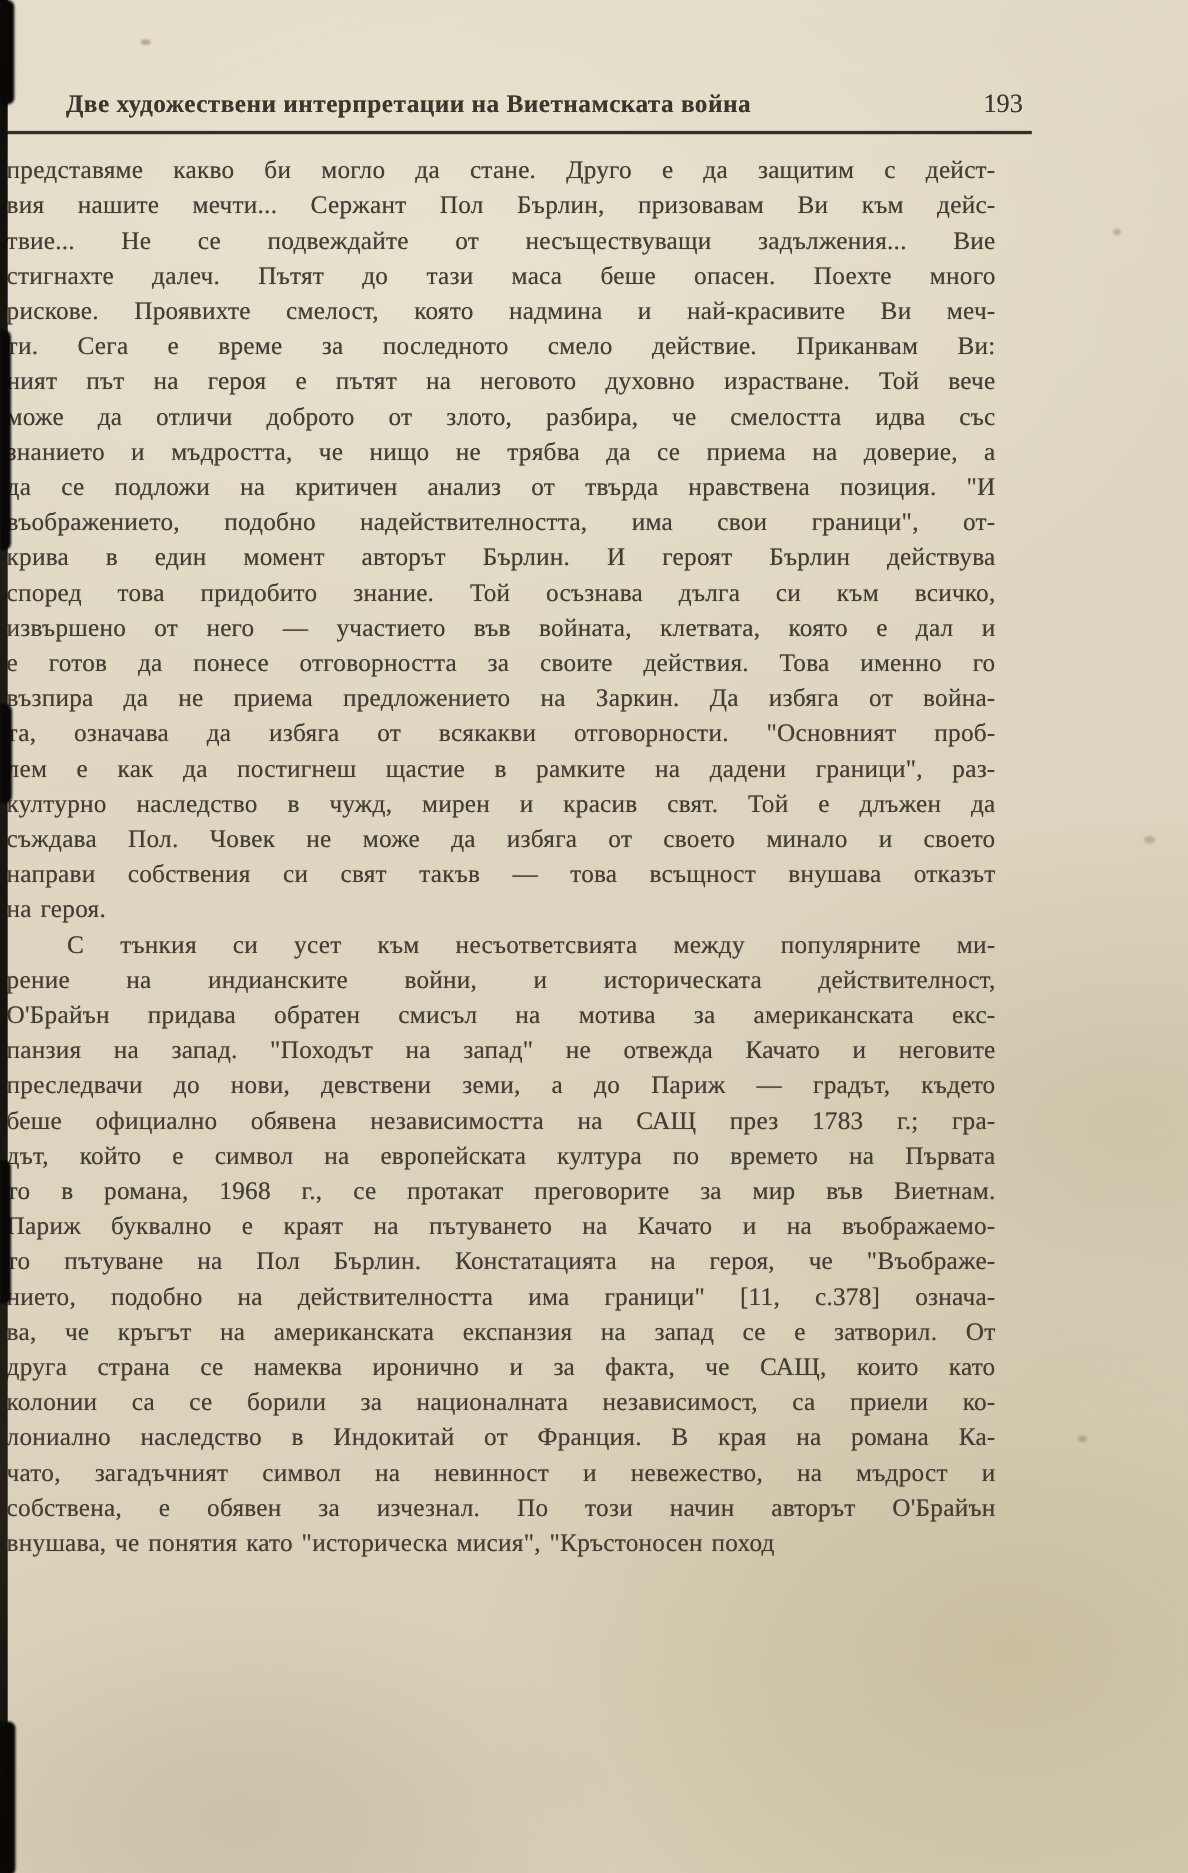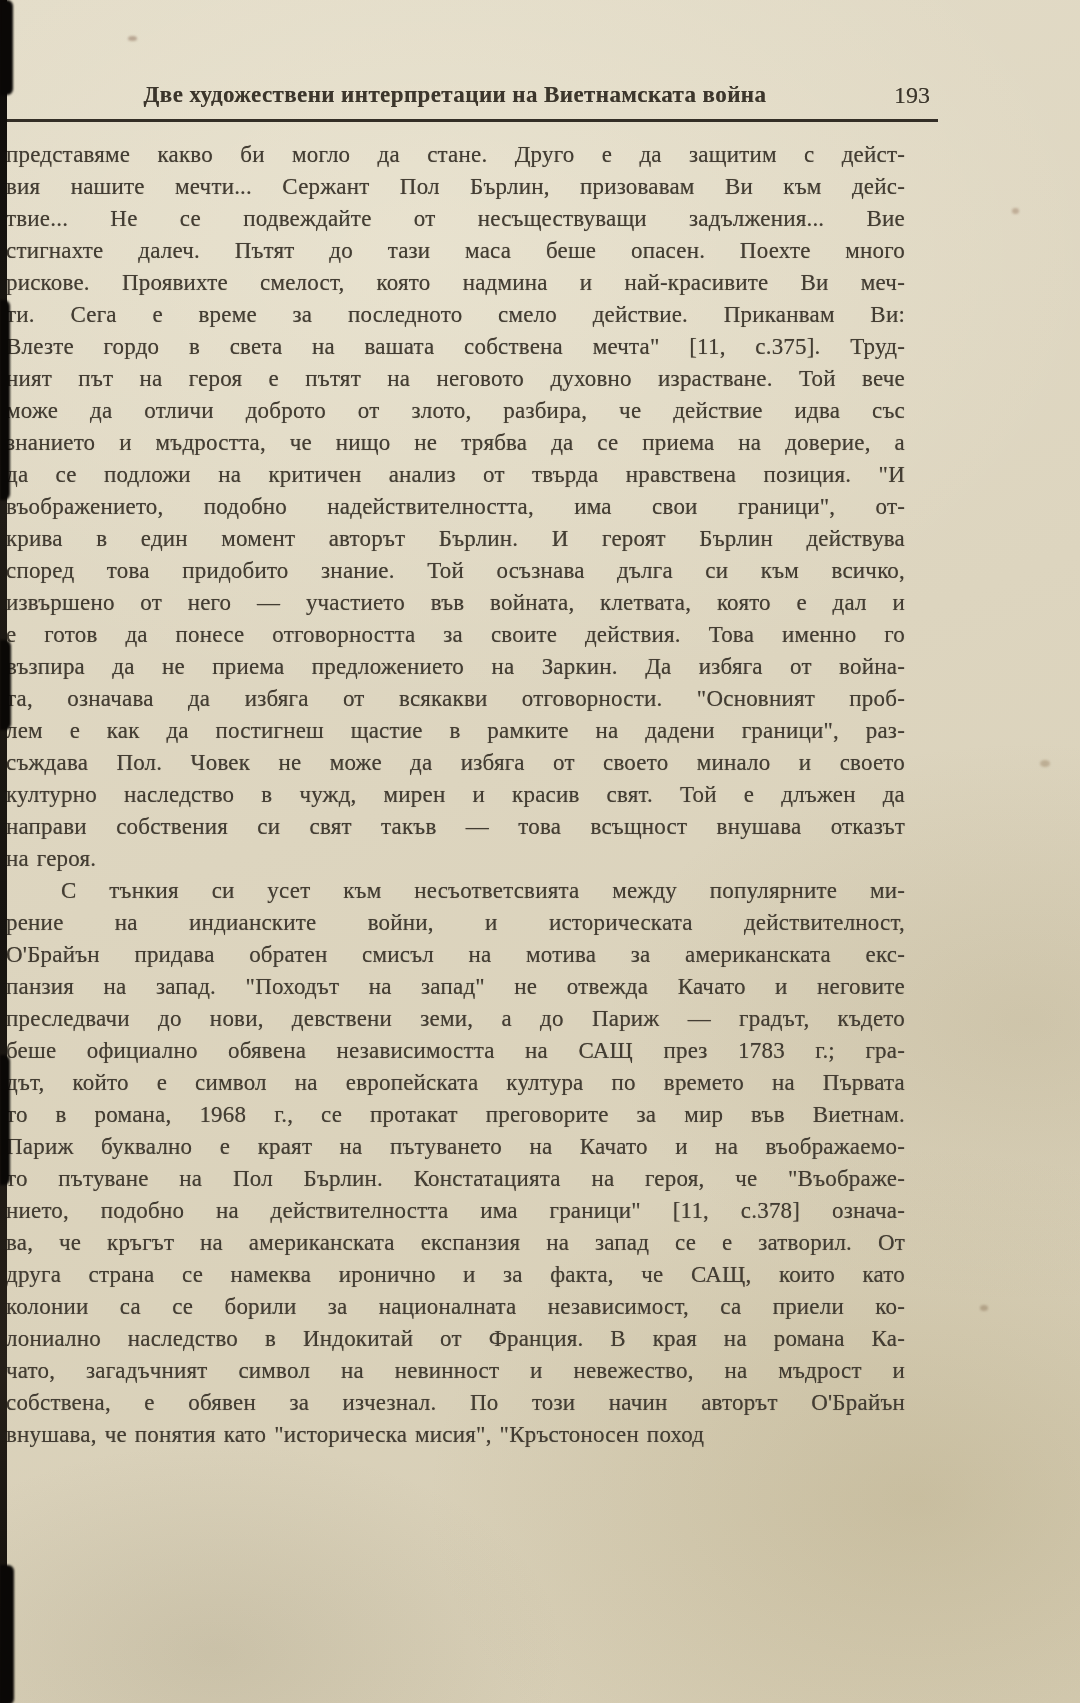"Две художествени интерпретации на" .header .title { text-align: center -> left }
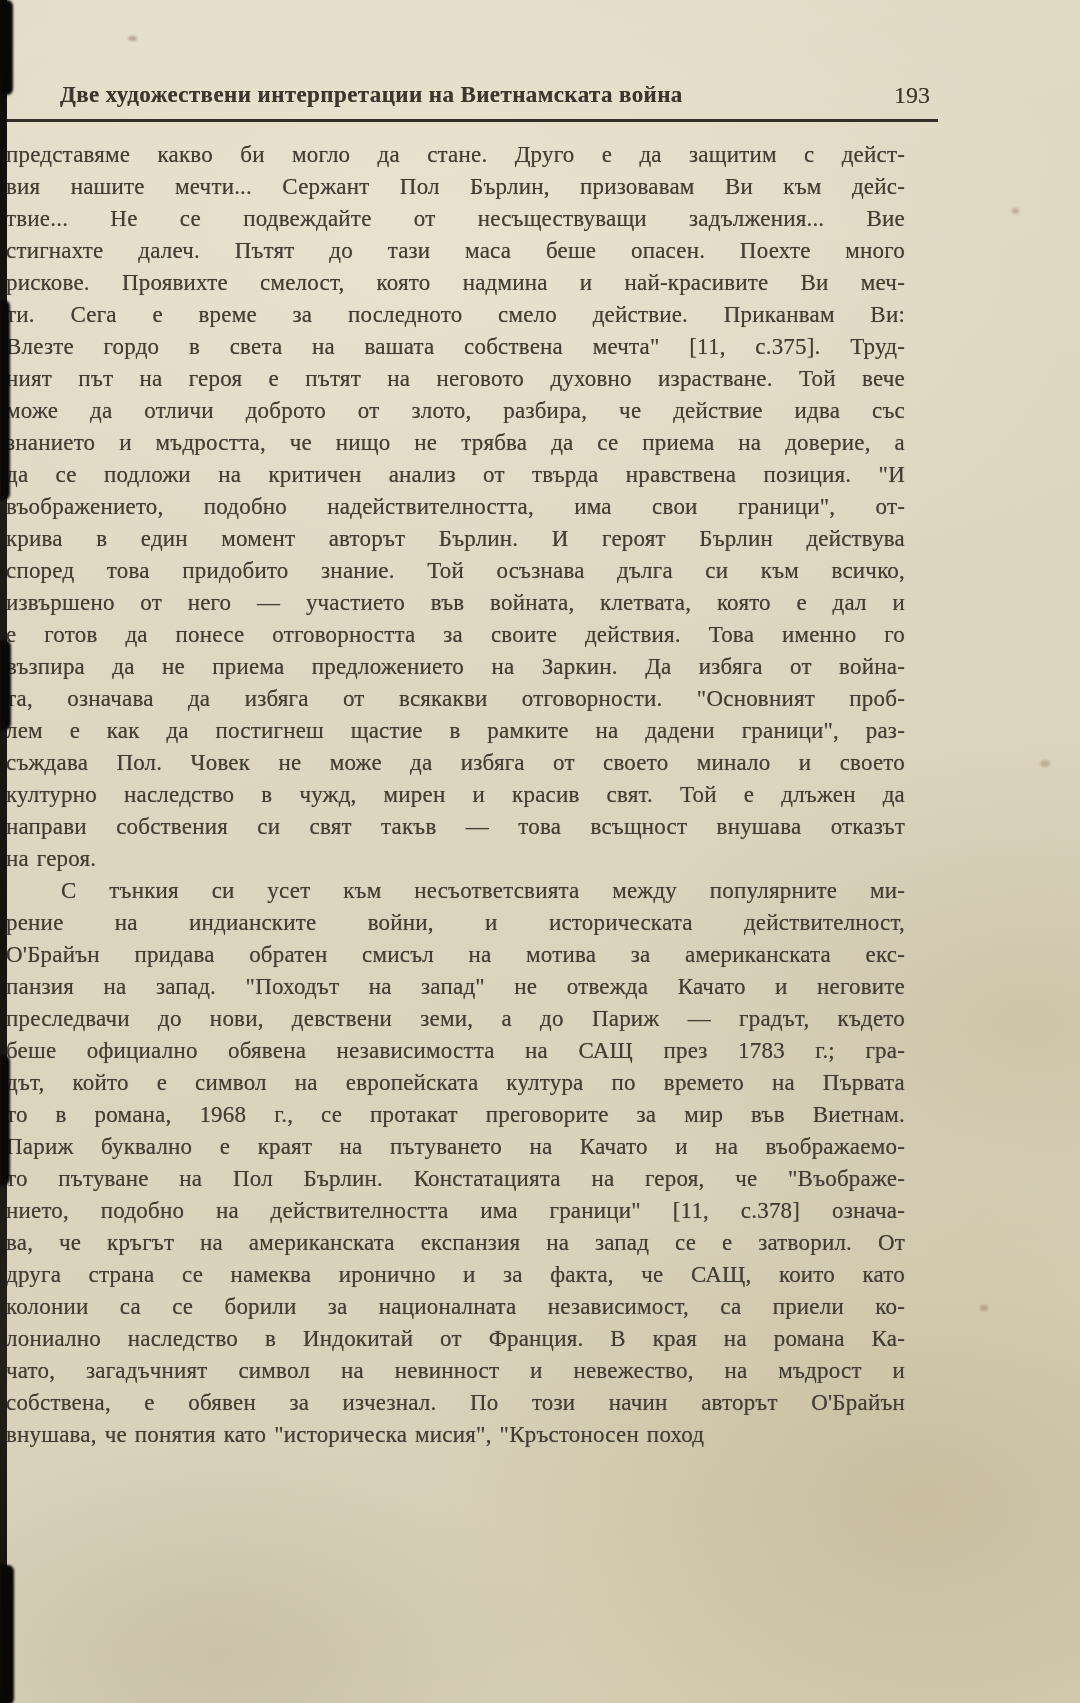"Влезте гордо в света на" div.line { html: <div>Влезте гордо в света на вашата собствена мечта" [11, с.375]. Труд-</div> -> none }
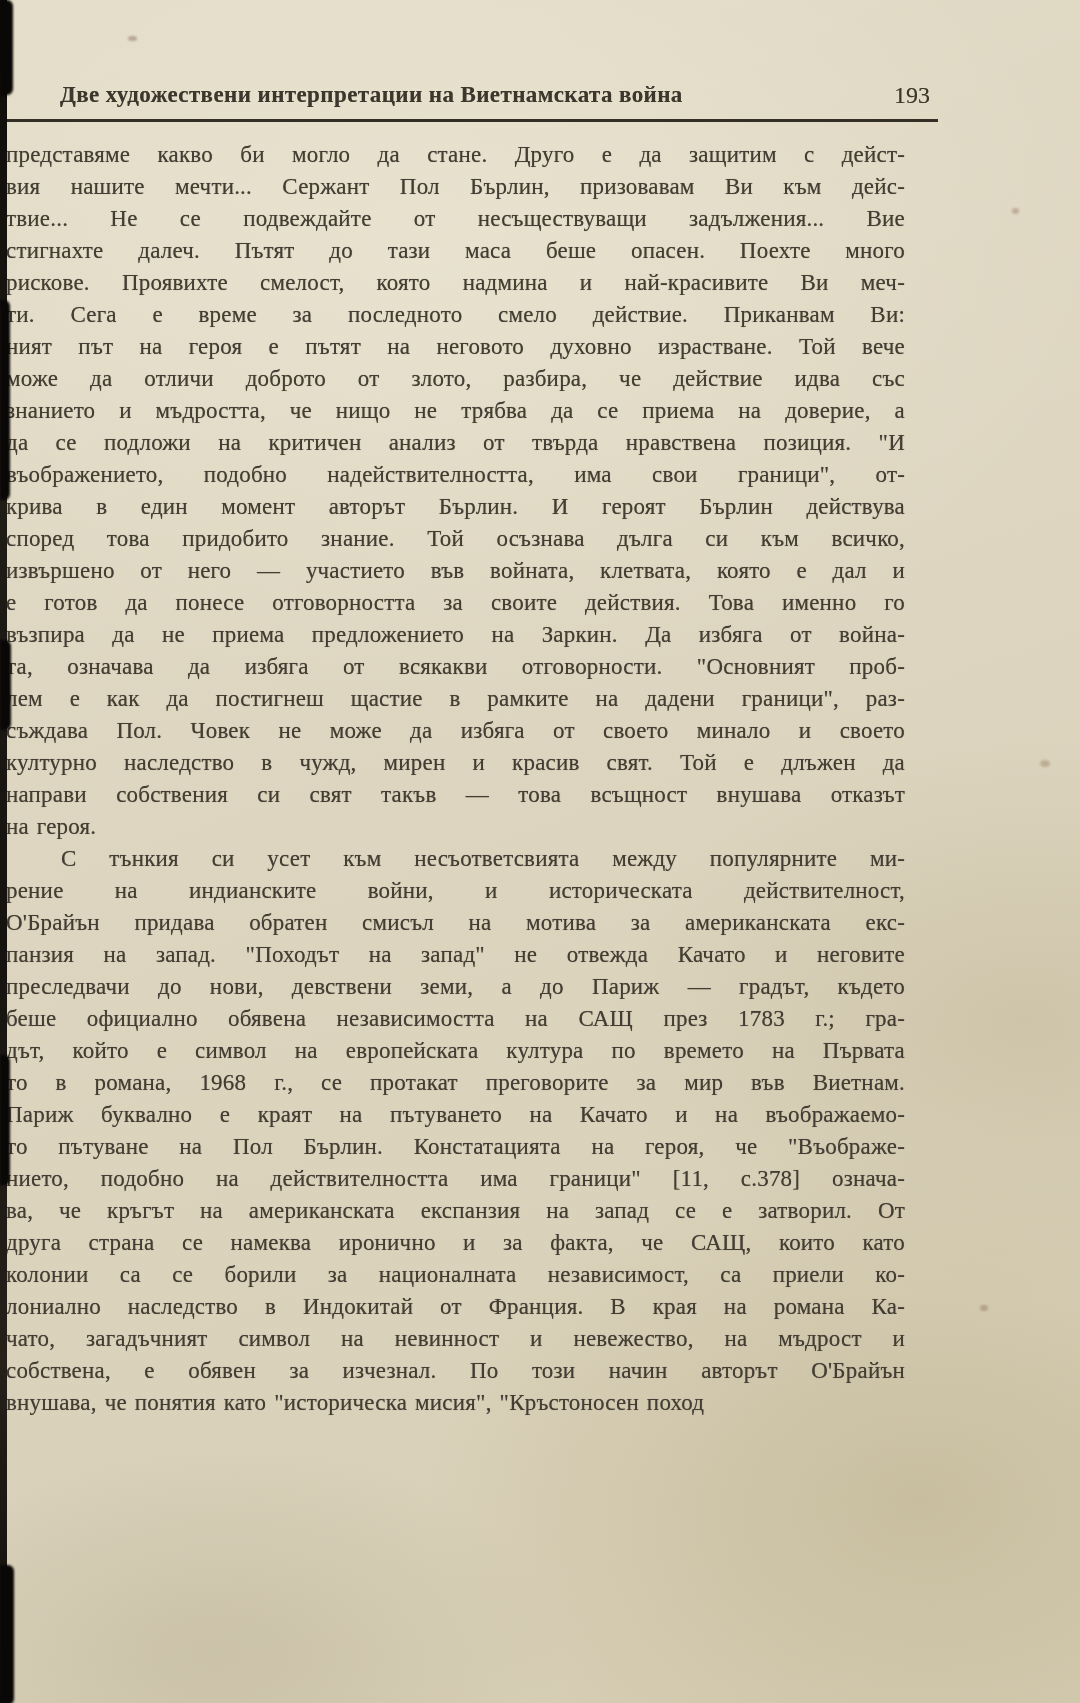"може да отличи доброто от" div.line { text: действие -> смелостта }
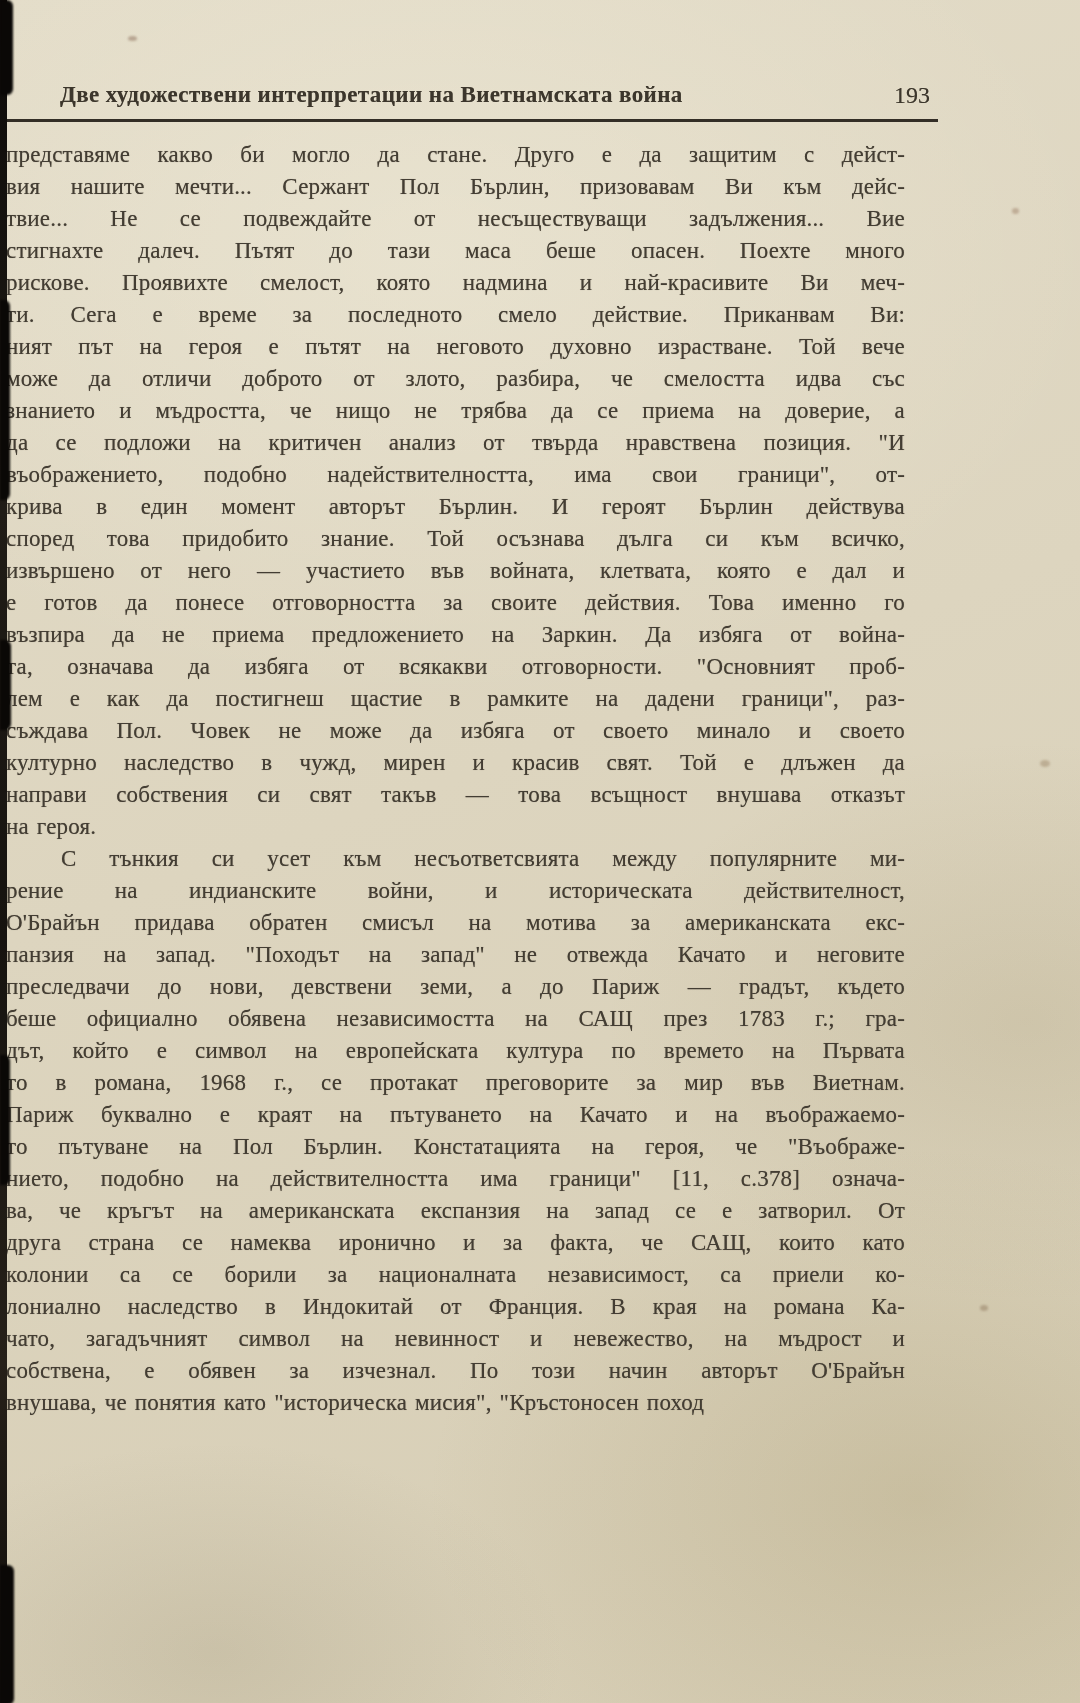"съждава Пол. Човек не може" div.line { order: before "културно наследство в чужд, мирен" -> after "културно наследство в чужд, мирен" }
